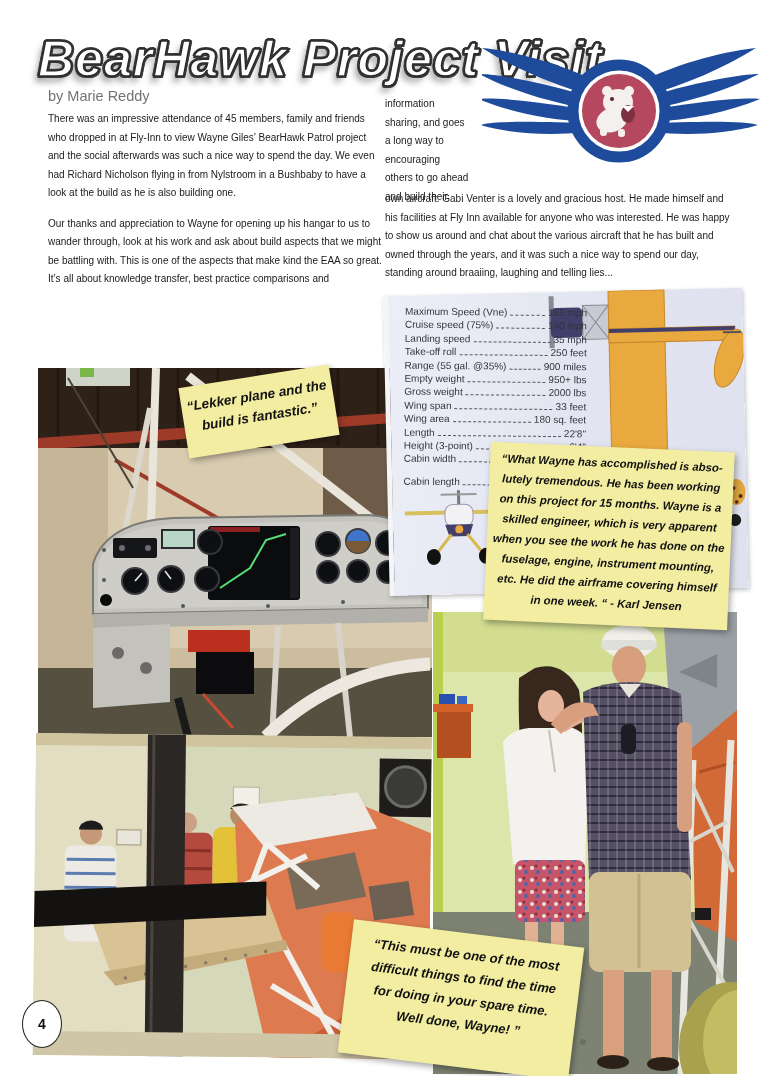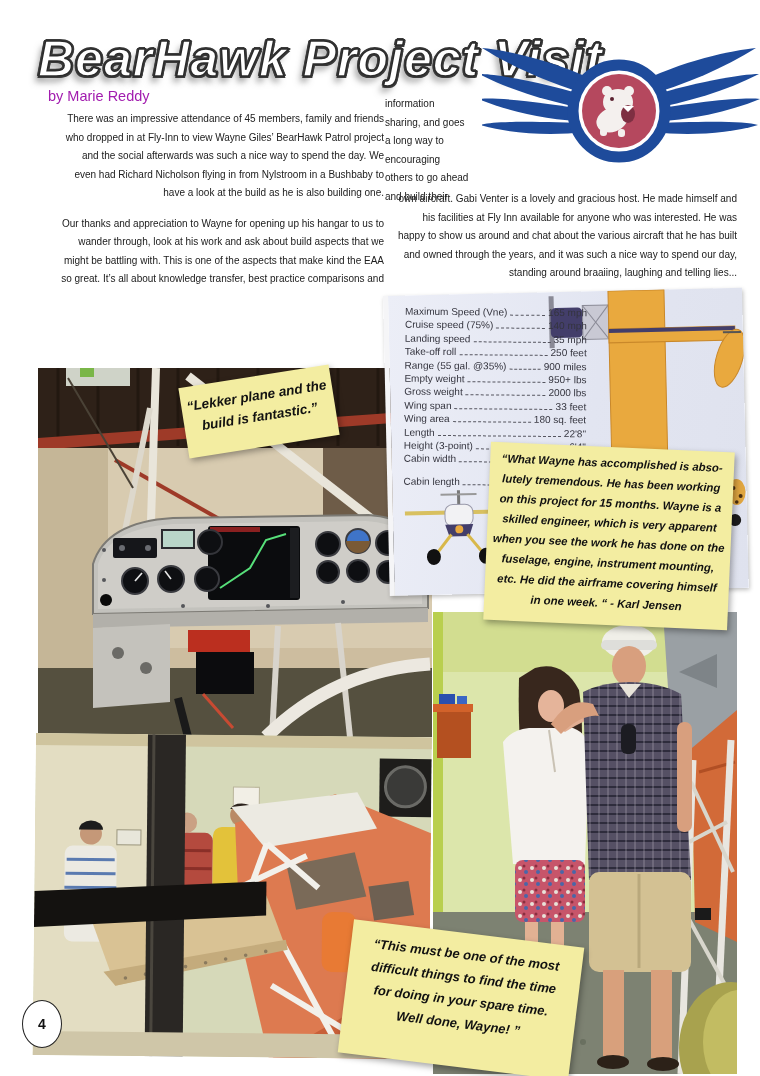"by Marie Reddy" .byline { color: #a21caf -> #737373 }
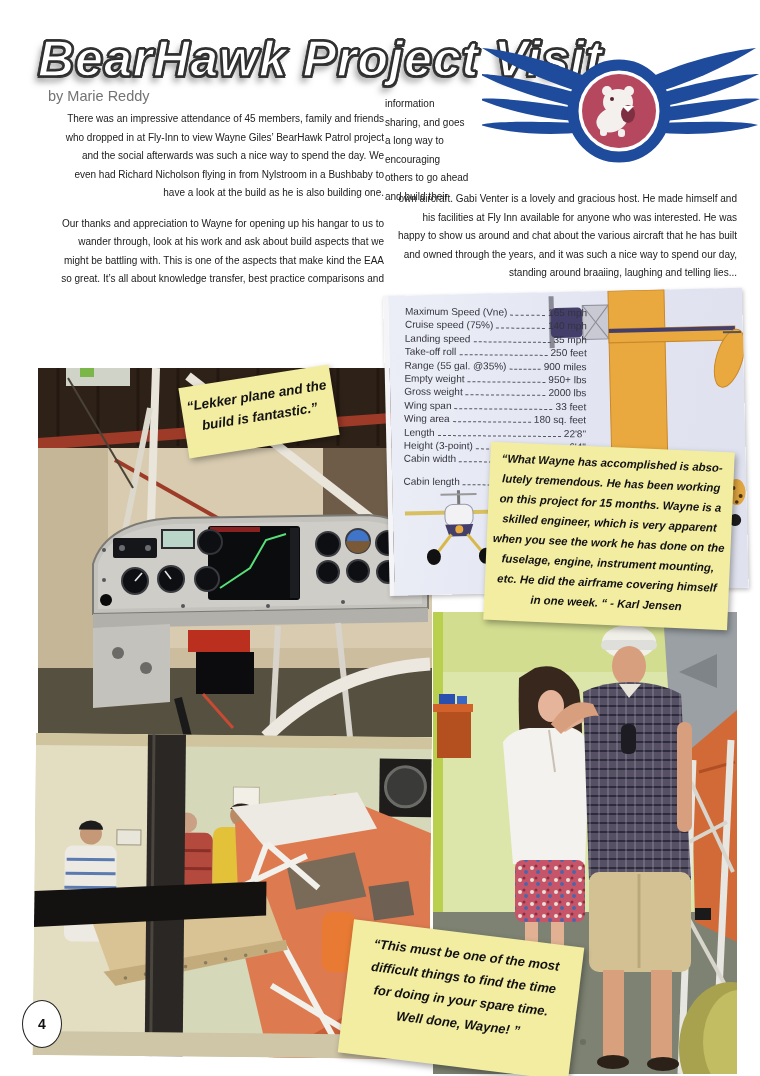"There was an impressive attendance" .col p { margin: 0 0 12px 11px -> 0 0 12px 0; text-align: right -> none }
